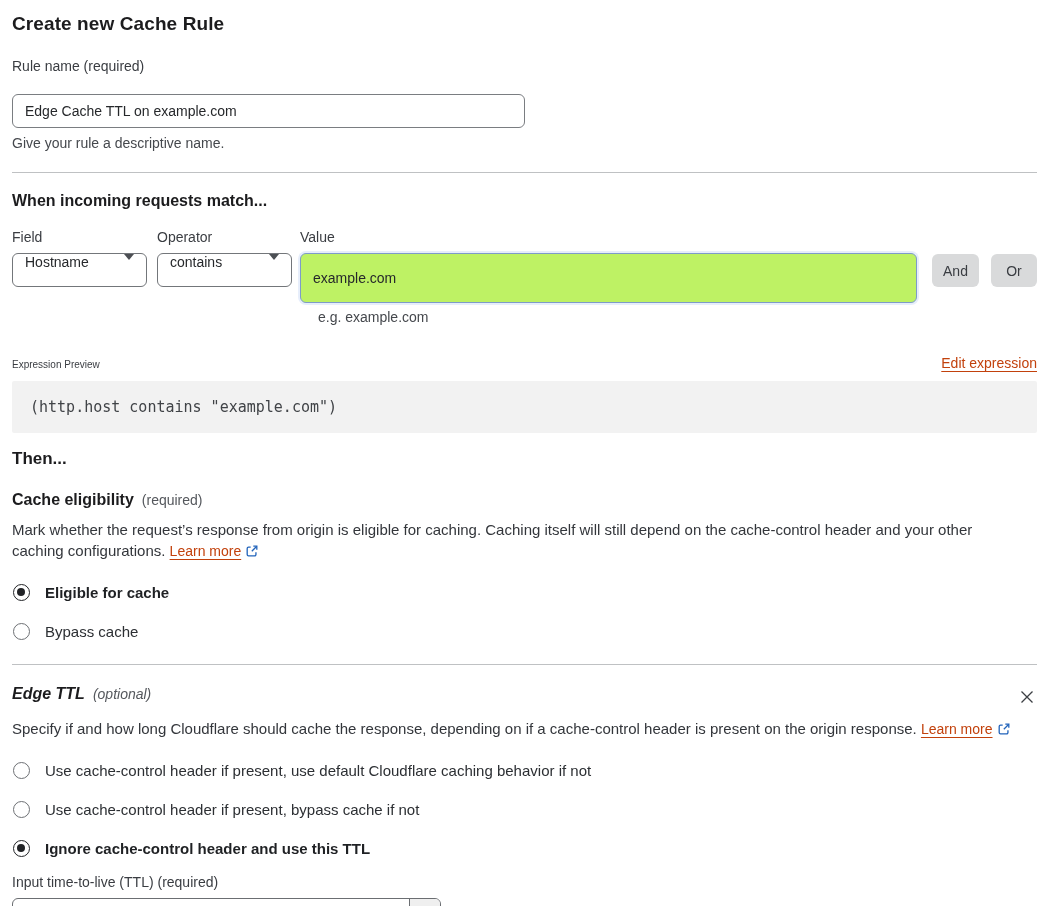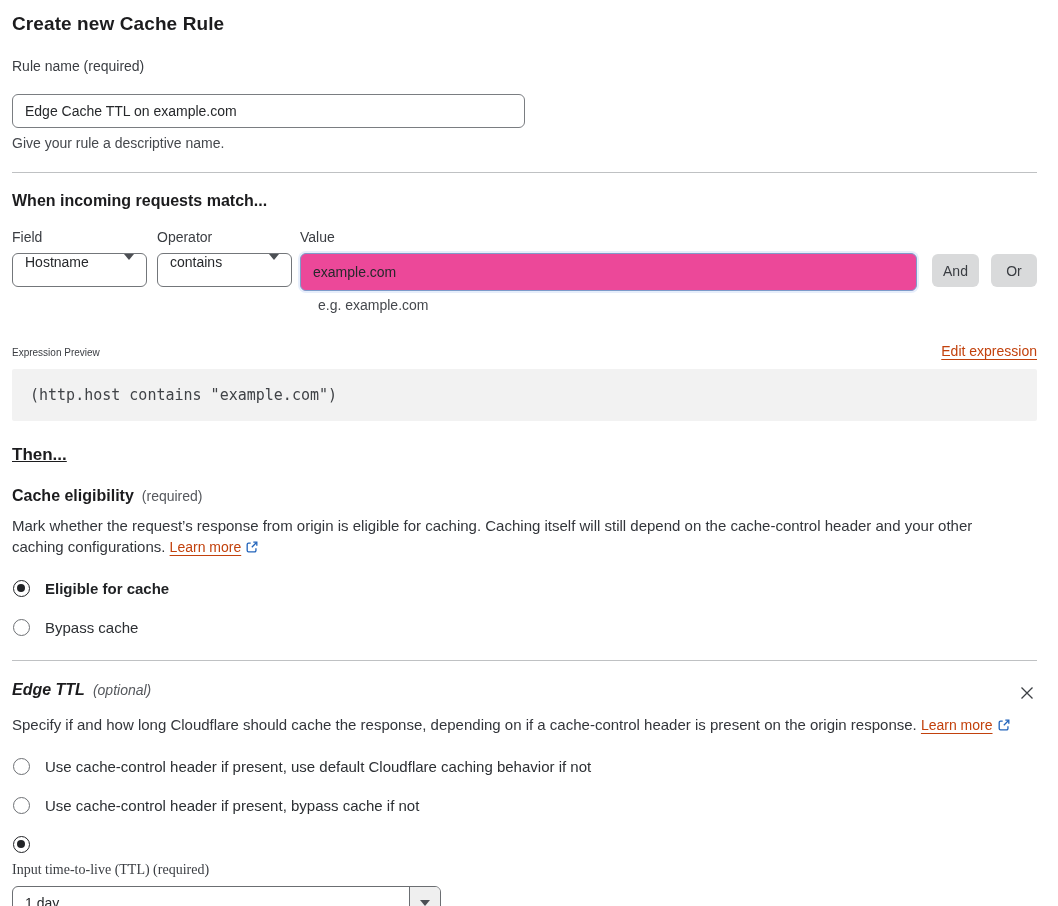"example.com" .value-input { background: #ec4899 -> #bef264; height: 38px -> 50px }
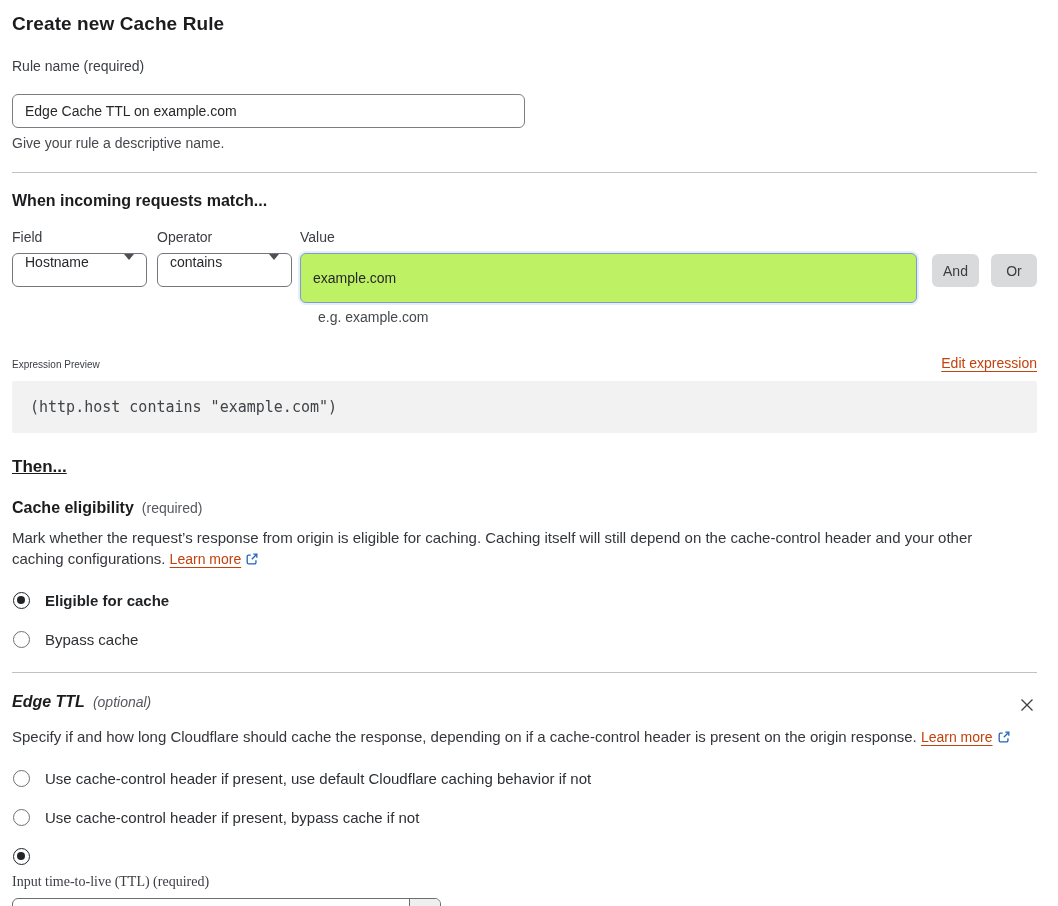"Then..." h2.then-heading { margin-top: 24px -> 16px; text-decoration: underline -> none }
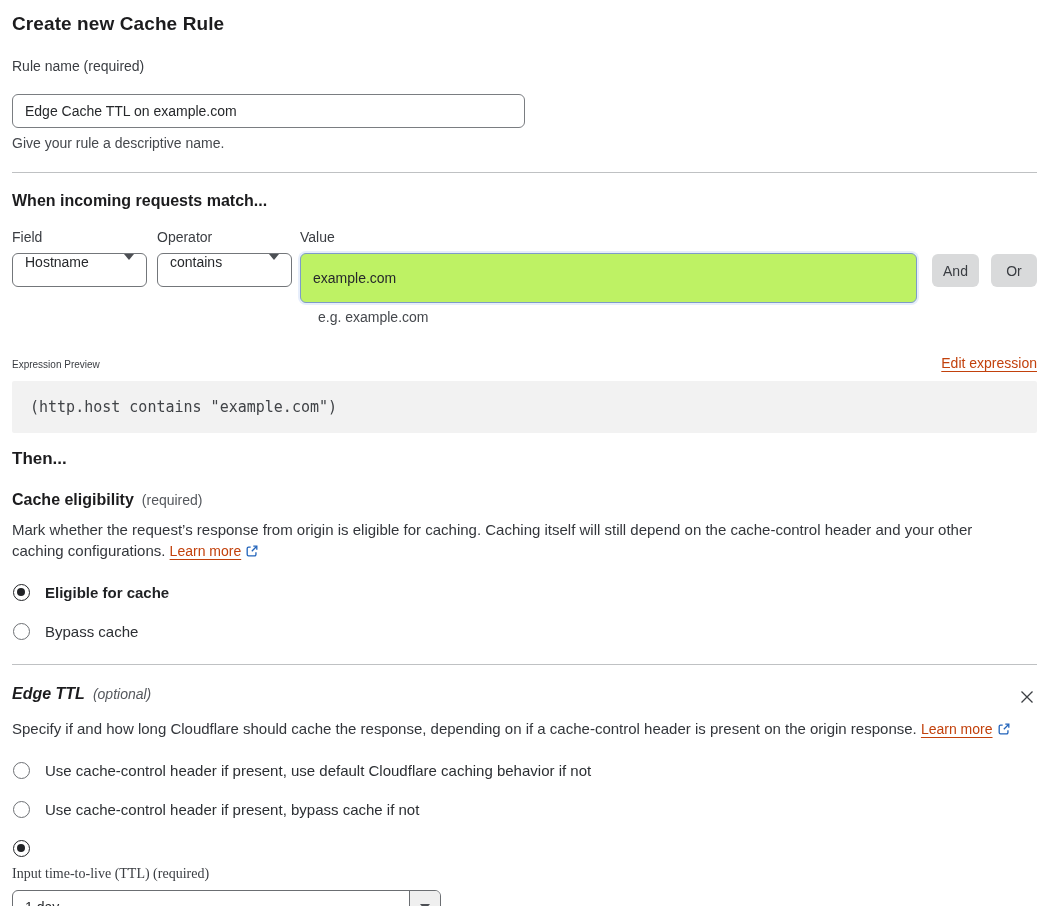"Ignore cache-control header and use" span.radio-label { html: none -> <span>Ignore cache-control header and use this TTL</span> }
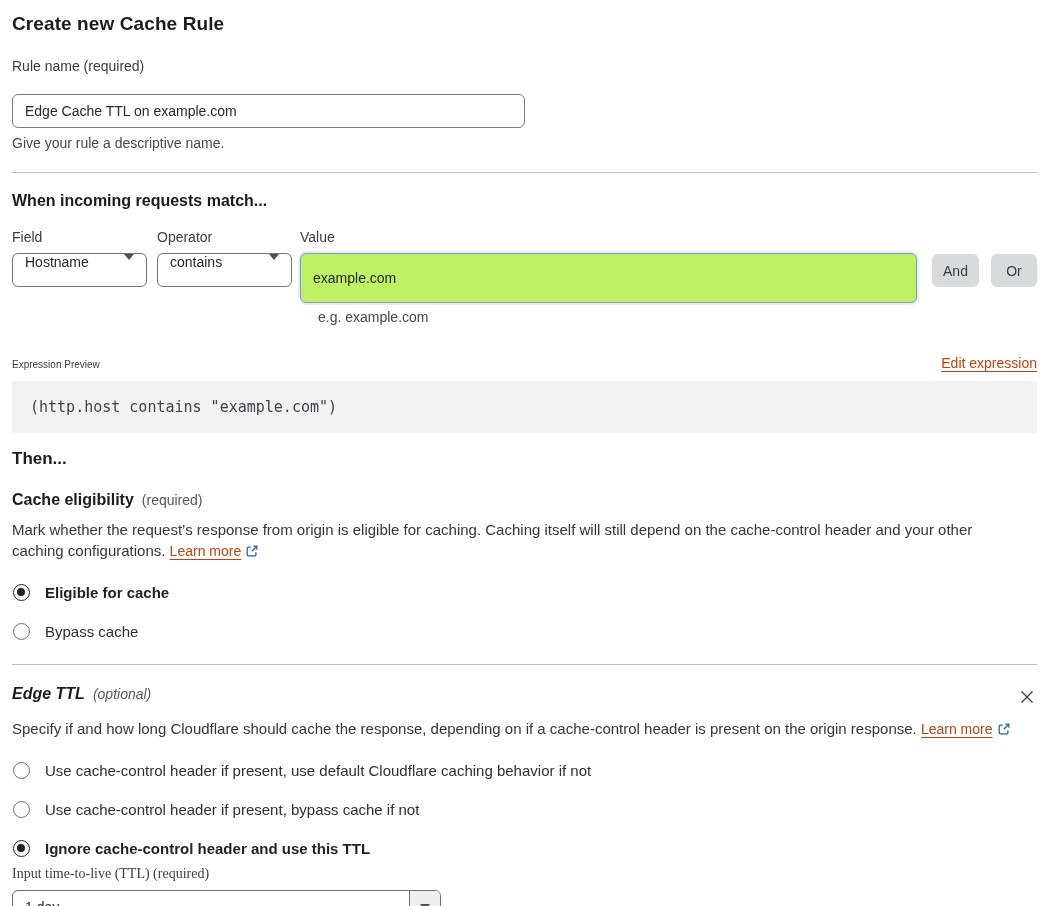"Input time-to-live (TTL) (required)" .ttl-label { font-family: Liberation Serif, serif -> none; margin-top: 9px -> 17px }
